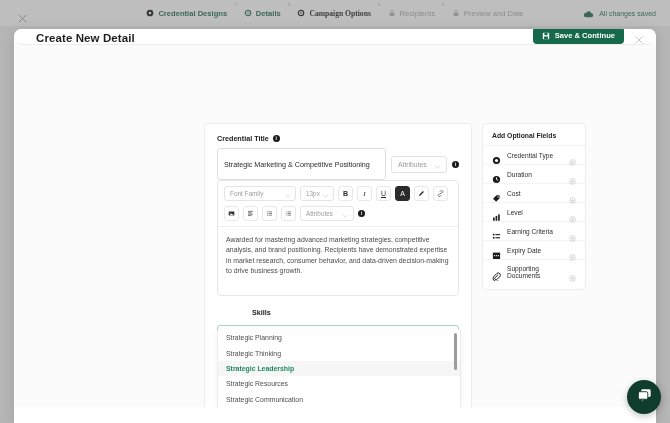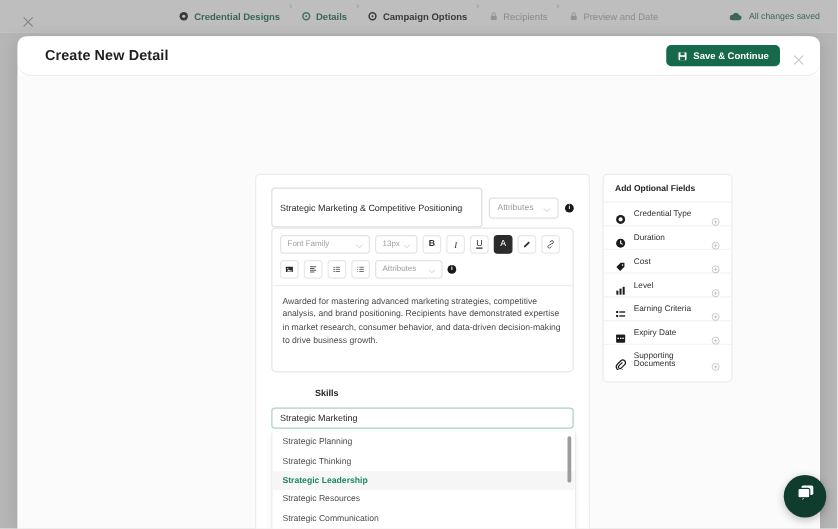"Campaign Options" .crumb.active .cl { font-family: none -> Liberation Serif, serif }
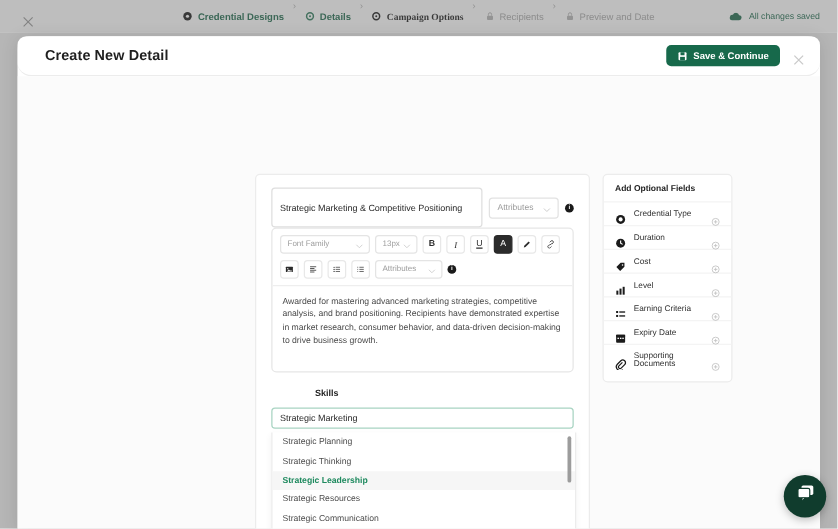"Create New Detail" .modal-head { align-items: center -> flex-end; height: 32px -> 16px }
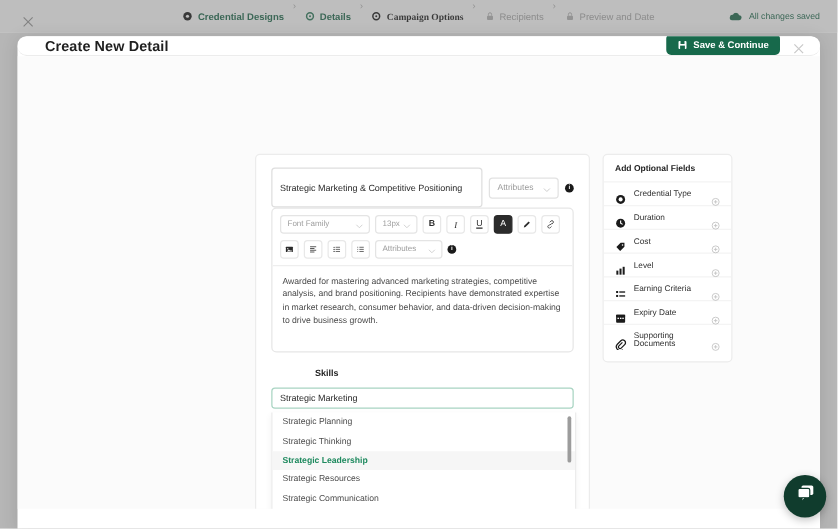"Credential Title" div.fld-label { html: none -> <div> <span>Credential Title</span> <span>i</span> </div> }
